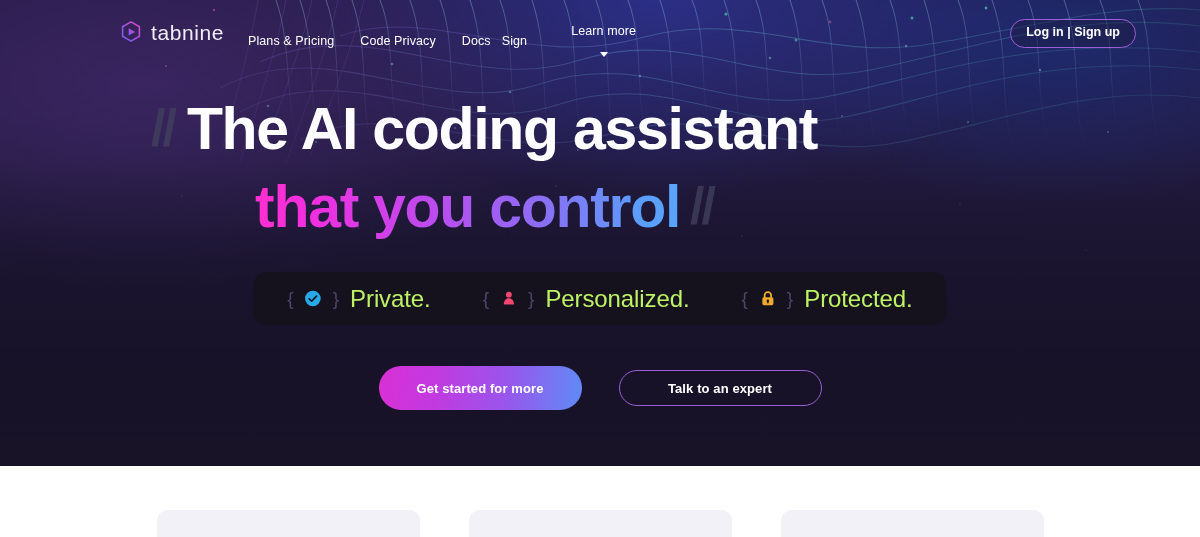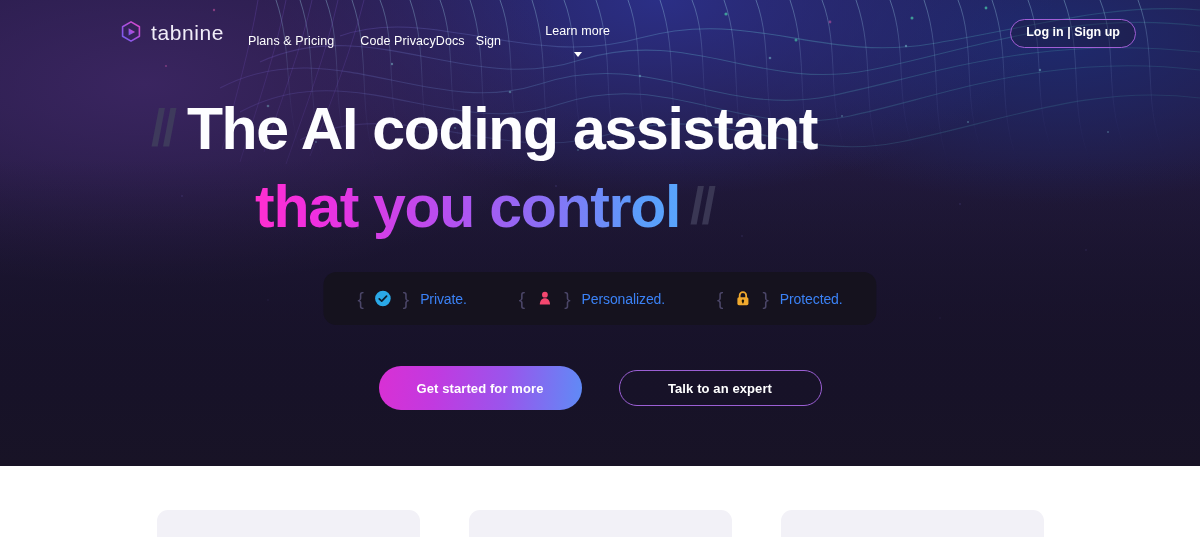"Code Privacy" .nav-link.l2 { margin-right: none -> 26px }
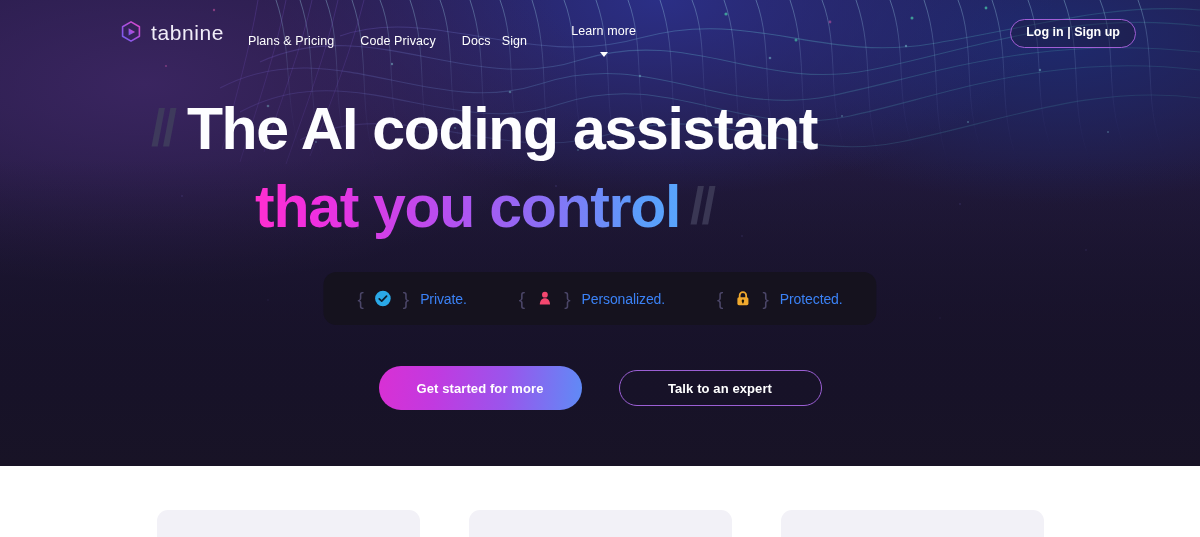"Private." .pill-label { color: #3b82f6 -> #bef264; font-size: 14px -> 24px }
